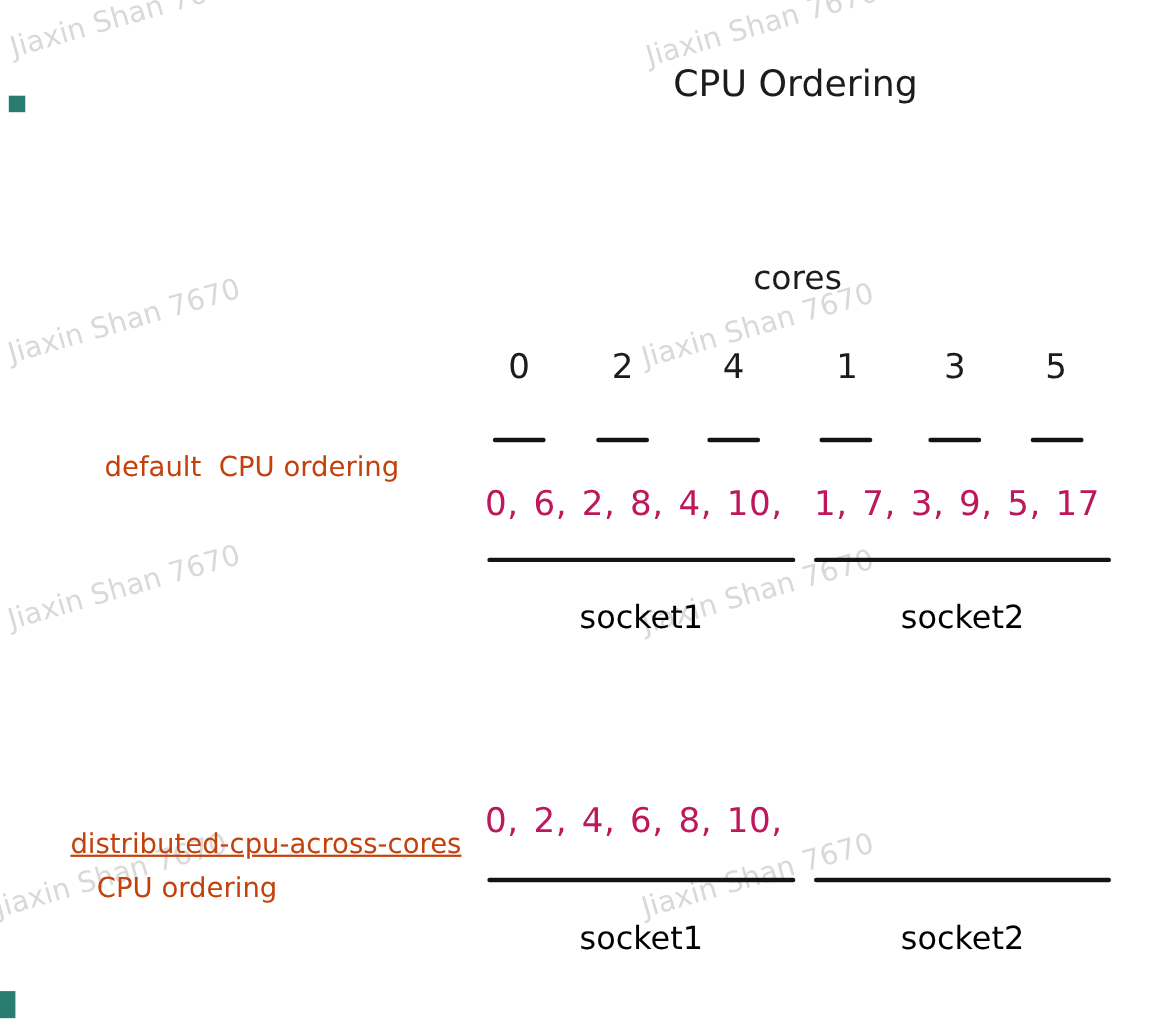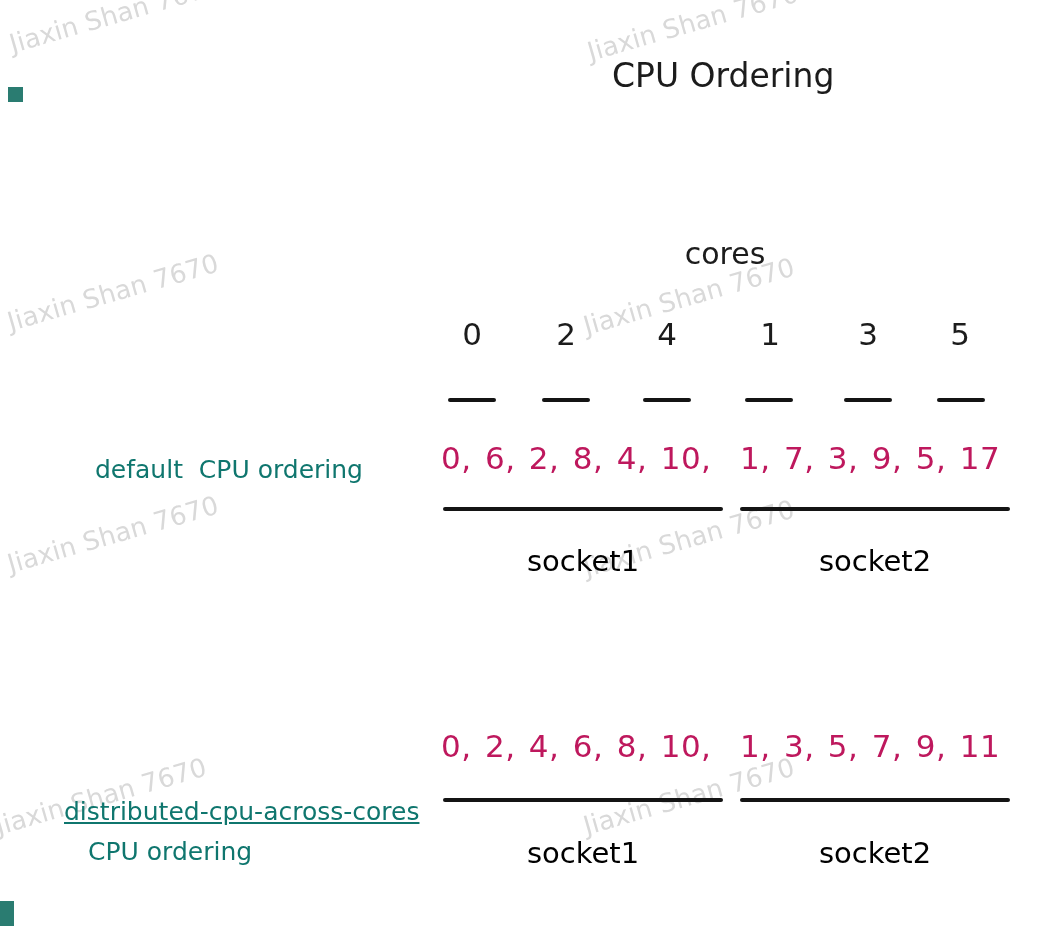"default CPU ordering" .row-label { color: #0f766e -> #c2410c; margin-top: 45px -> none }
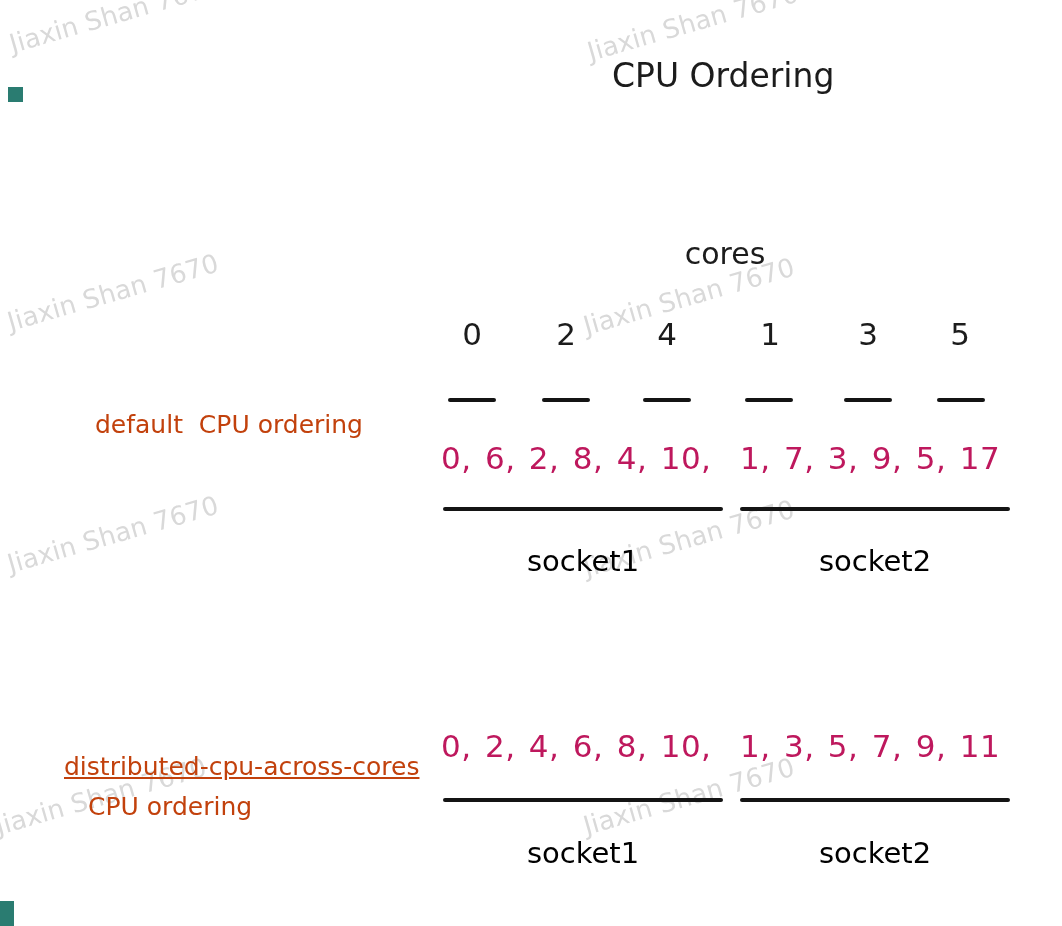"1, 3, 5, 7, 9," div.abs { html: <div>1, 3, 5, 7, 9, 11</div> -> none }
